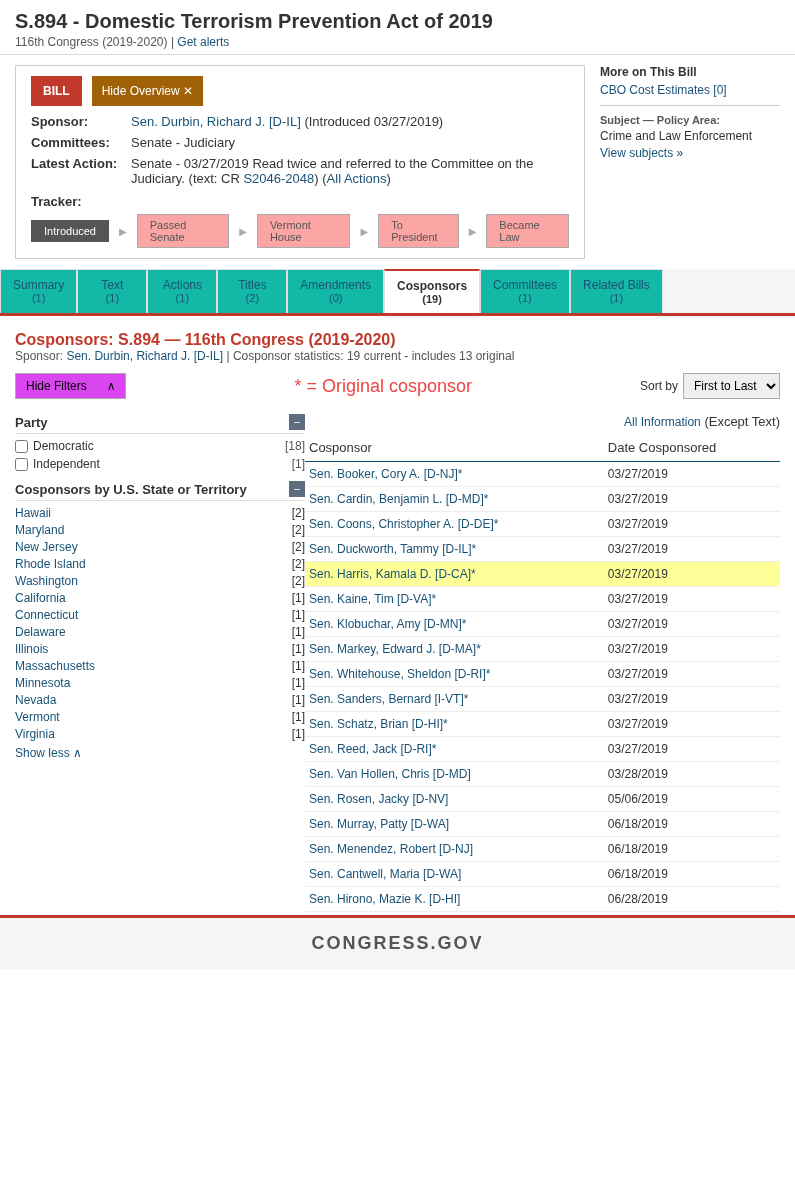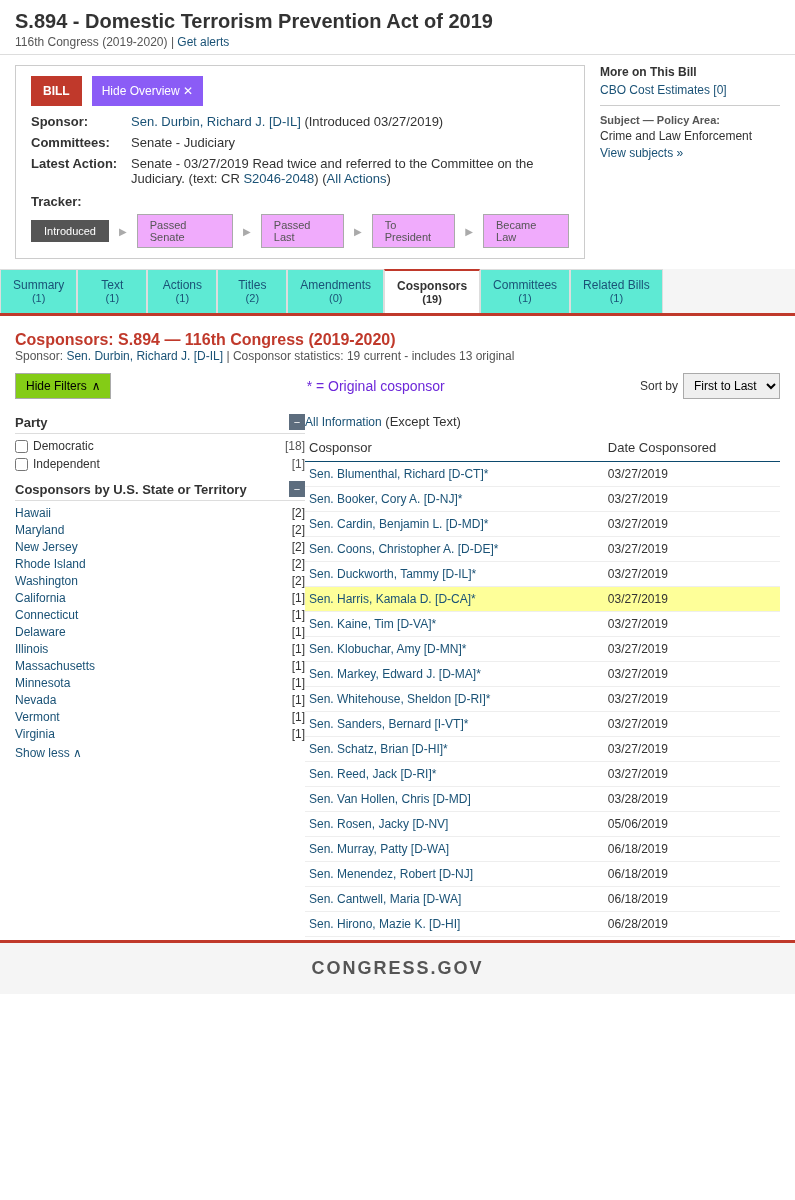"Hide Overview ✕" .bill-hide-btn { background: #8b5cf6 -> #a16207 }
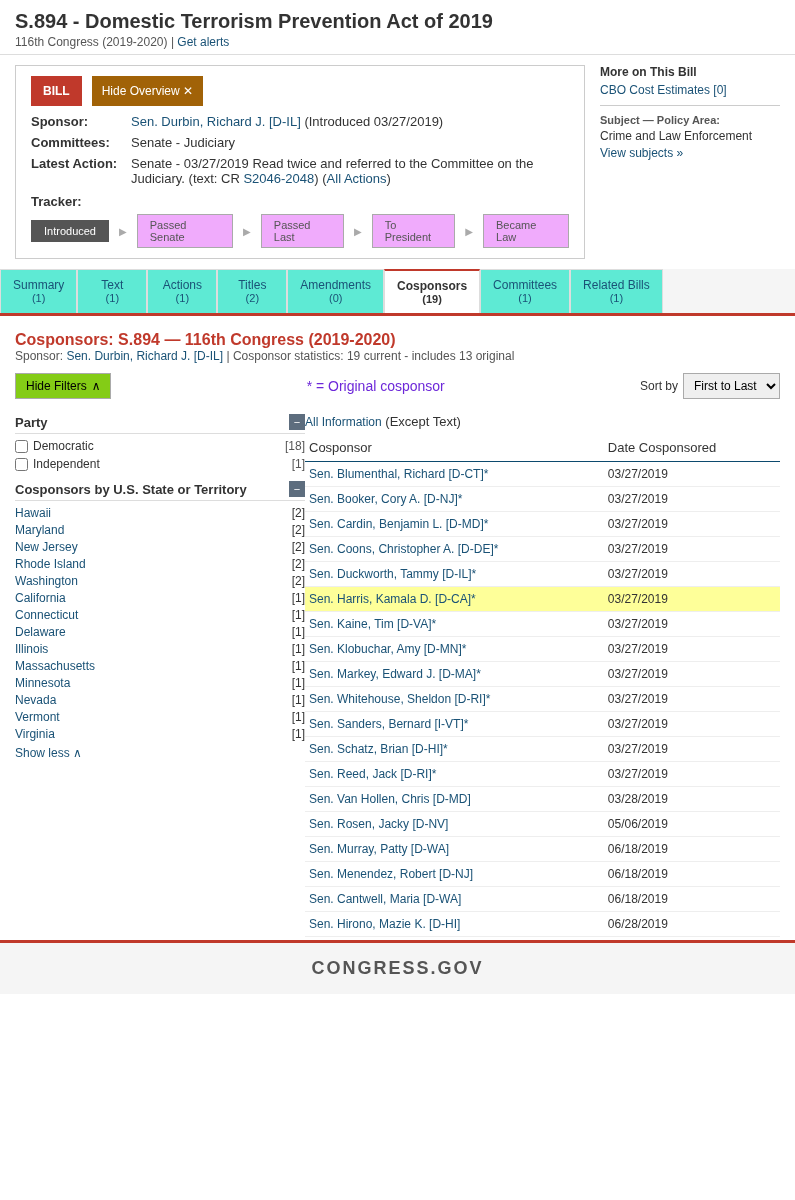"Passed Senate" .tracker-step { background: #f0abfc -> #fca5a5 }
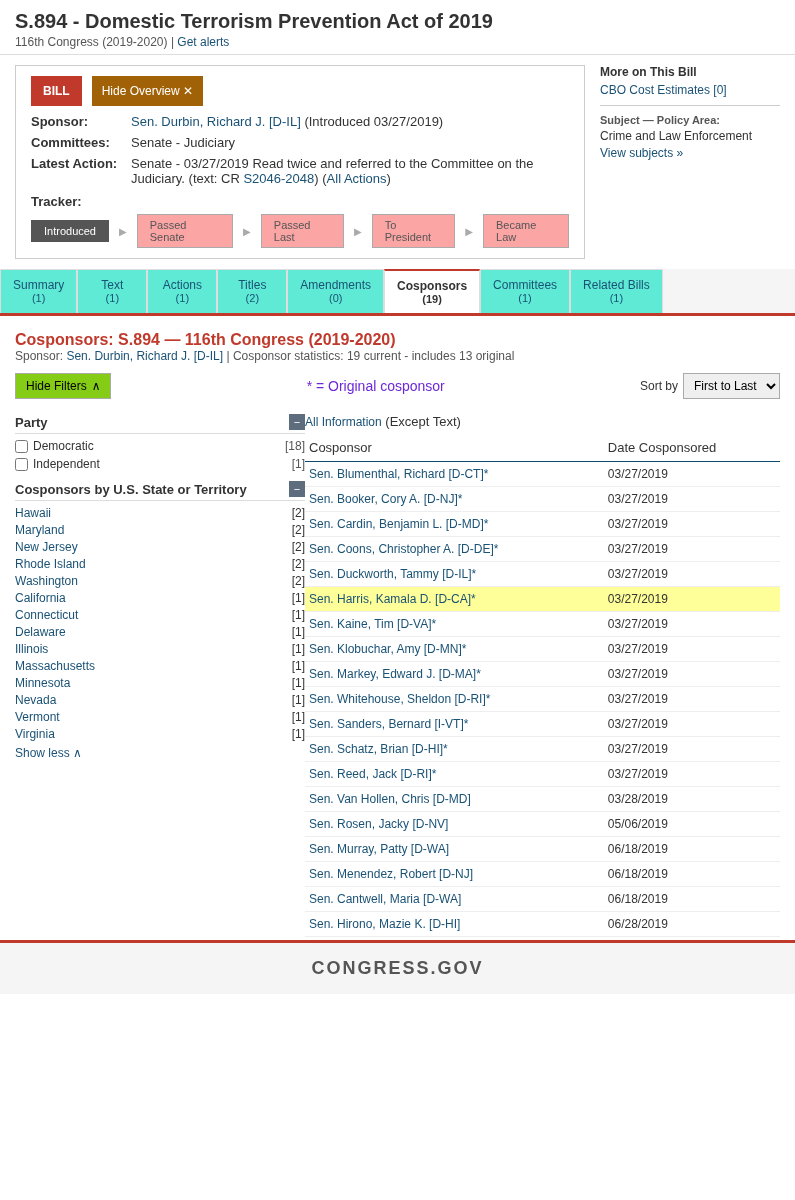"Passed Last" div.tracker-step { text: Passed Last -> Vermont House }
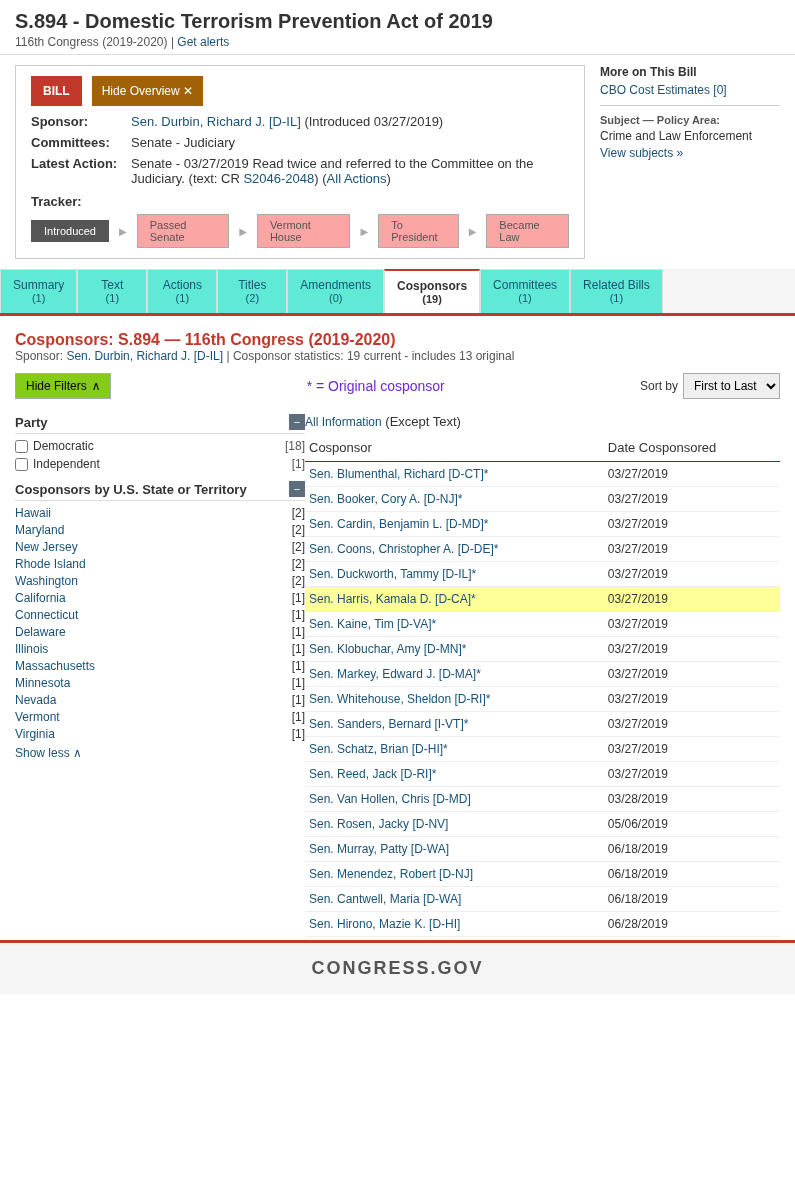"Summary" .nav-tab { background: #5eead4 -> #14b8a6 }
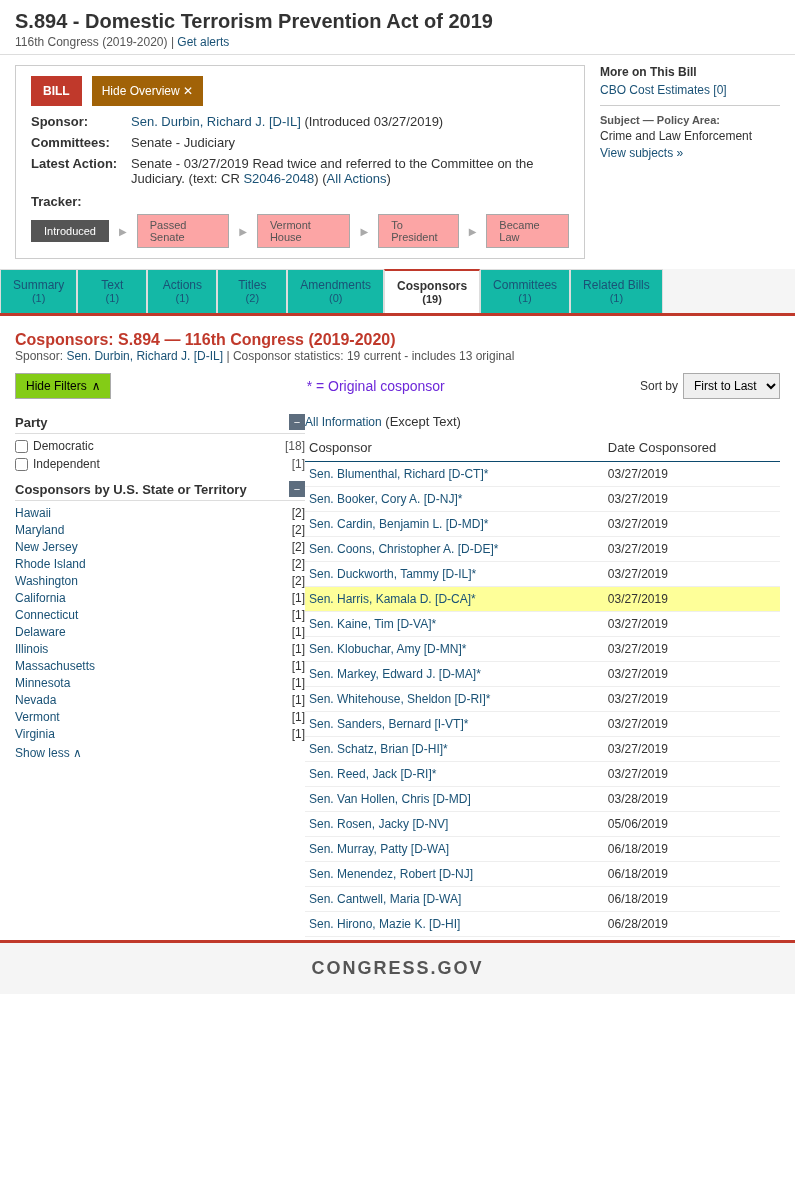"Hide Filters" .hide-filters-btn { background: #84cc16 -> #d946ef; gap: 5px -> 20px }
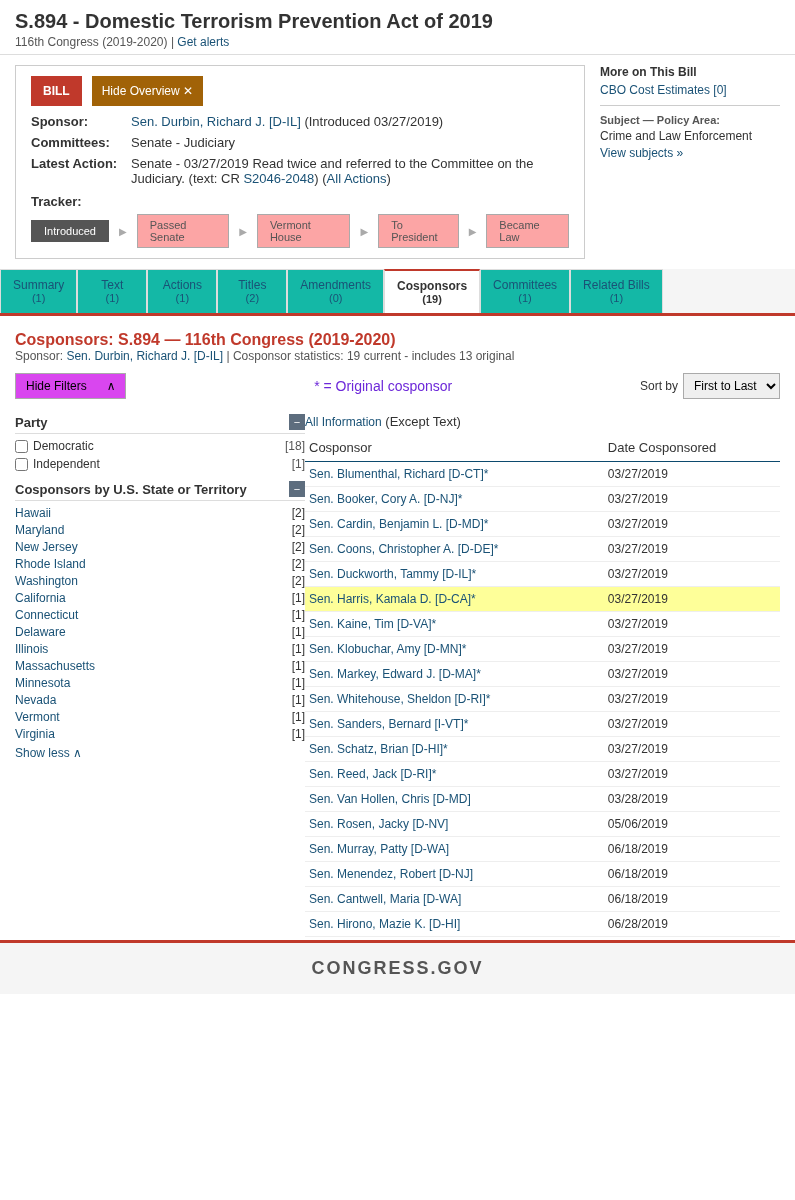"* = Original cosponsor" .original-note { color: #6d28d9 -> #ef4444; font-size: 14px -> 18px }
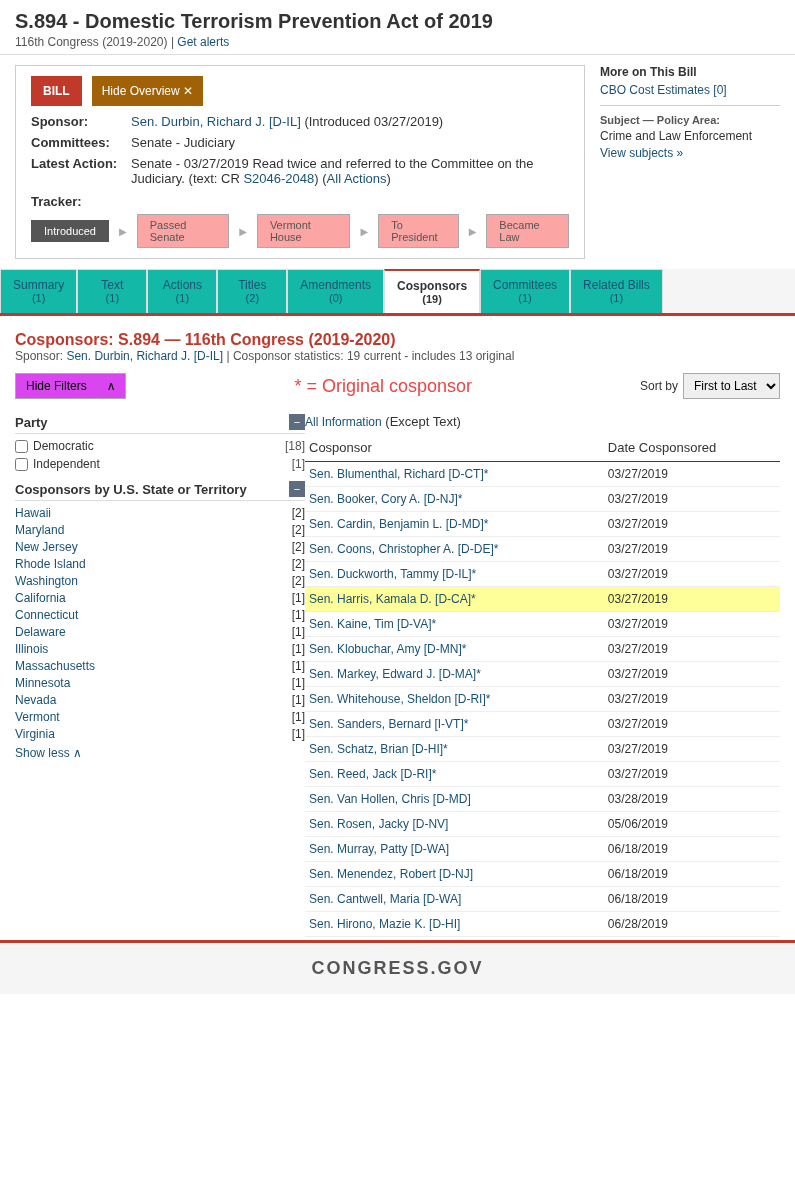"All Information (Except Text)" .cosponsor-header { justify-content: flex-start -> flex-end }
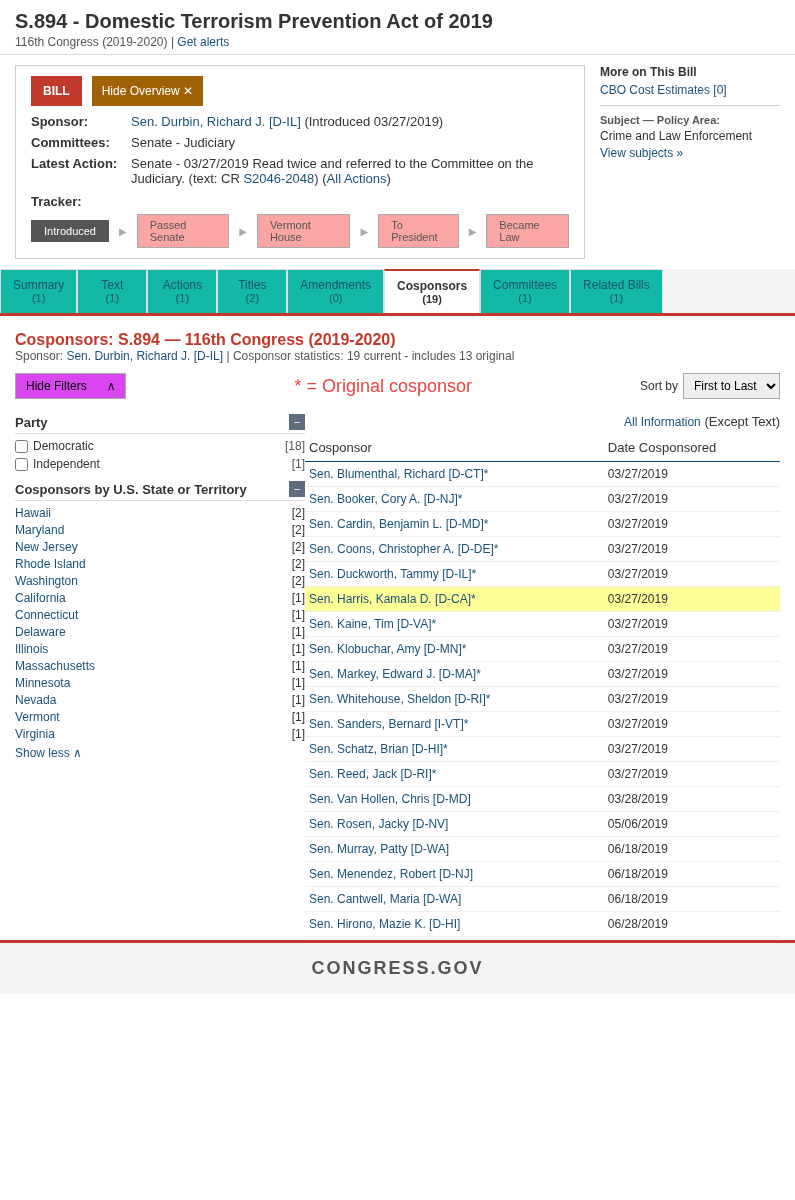"Sen. Blumenthal, Richard [D-CT]*" tr { html: <tr> <td><a>Sen. Blumenthal, Richard [D-CT]*</a></td> <td>03/27/2019</td> </tr> -> none }
